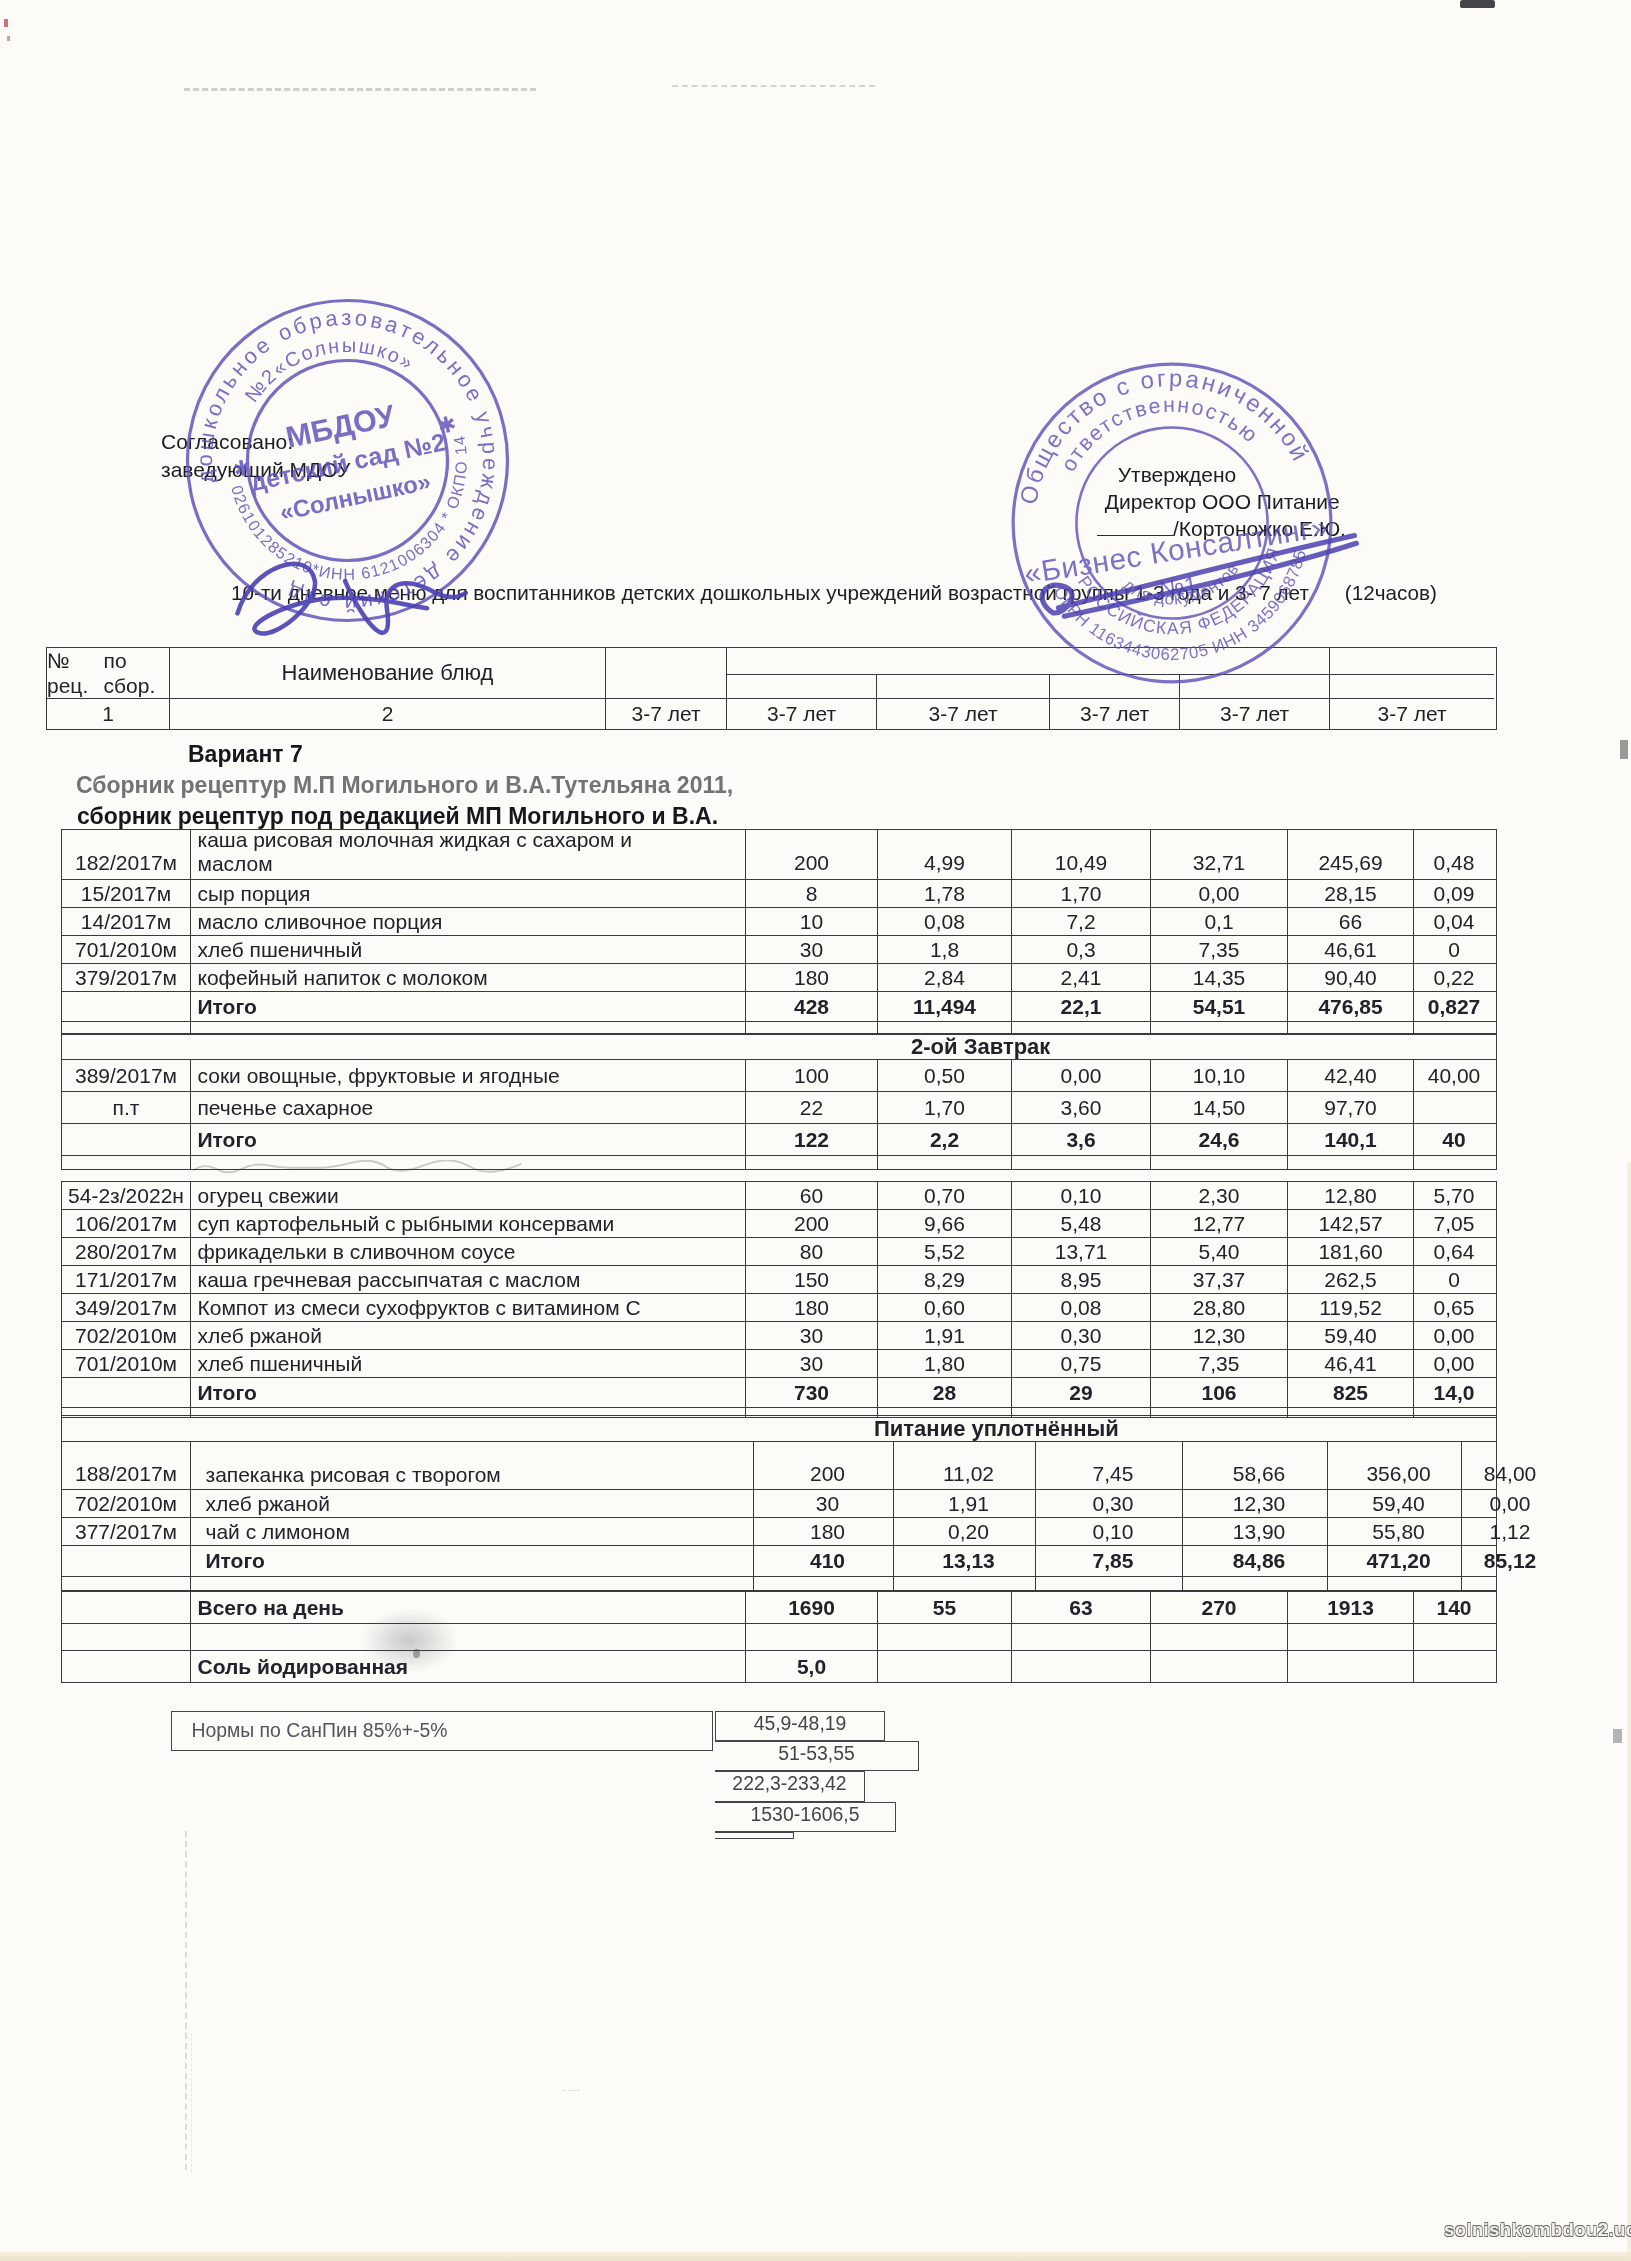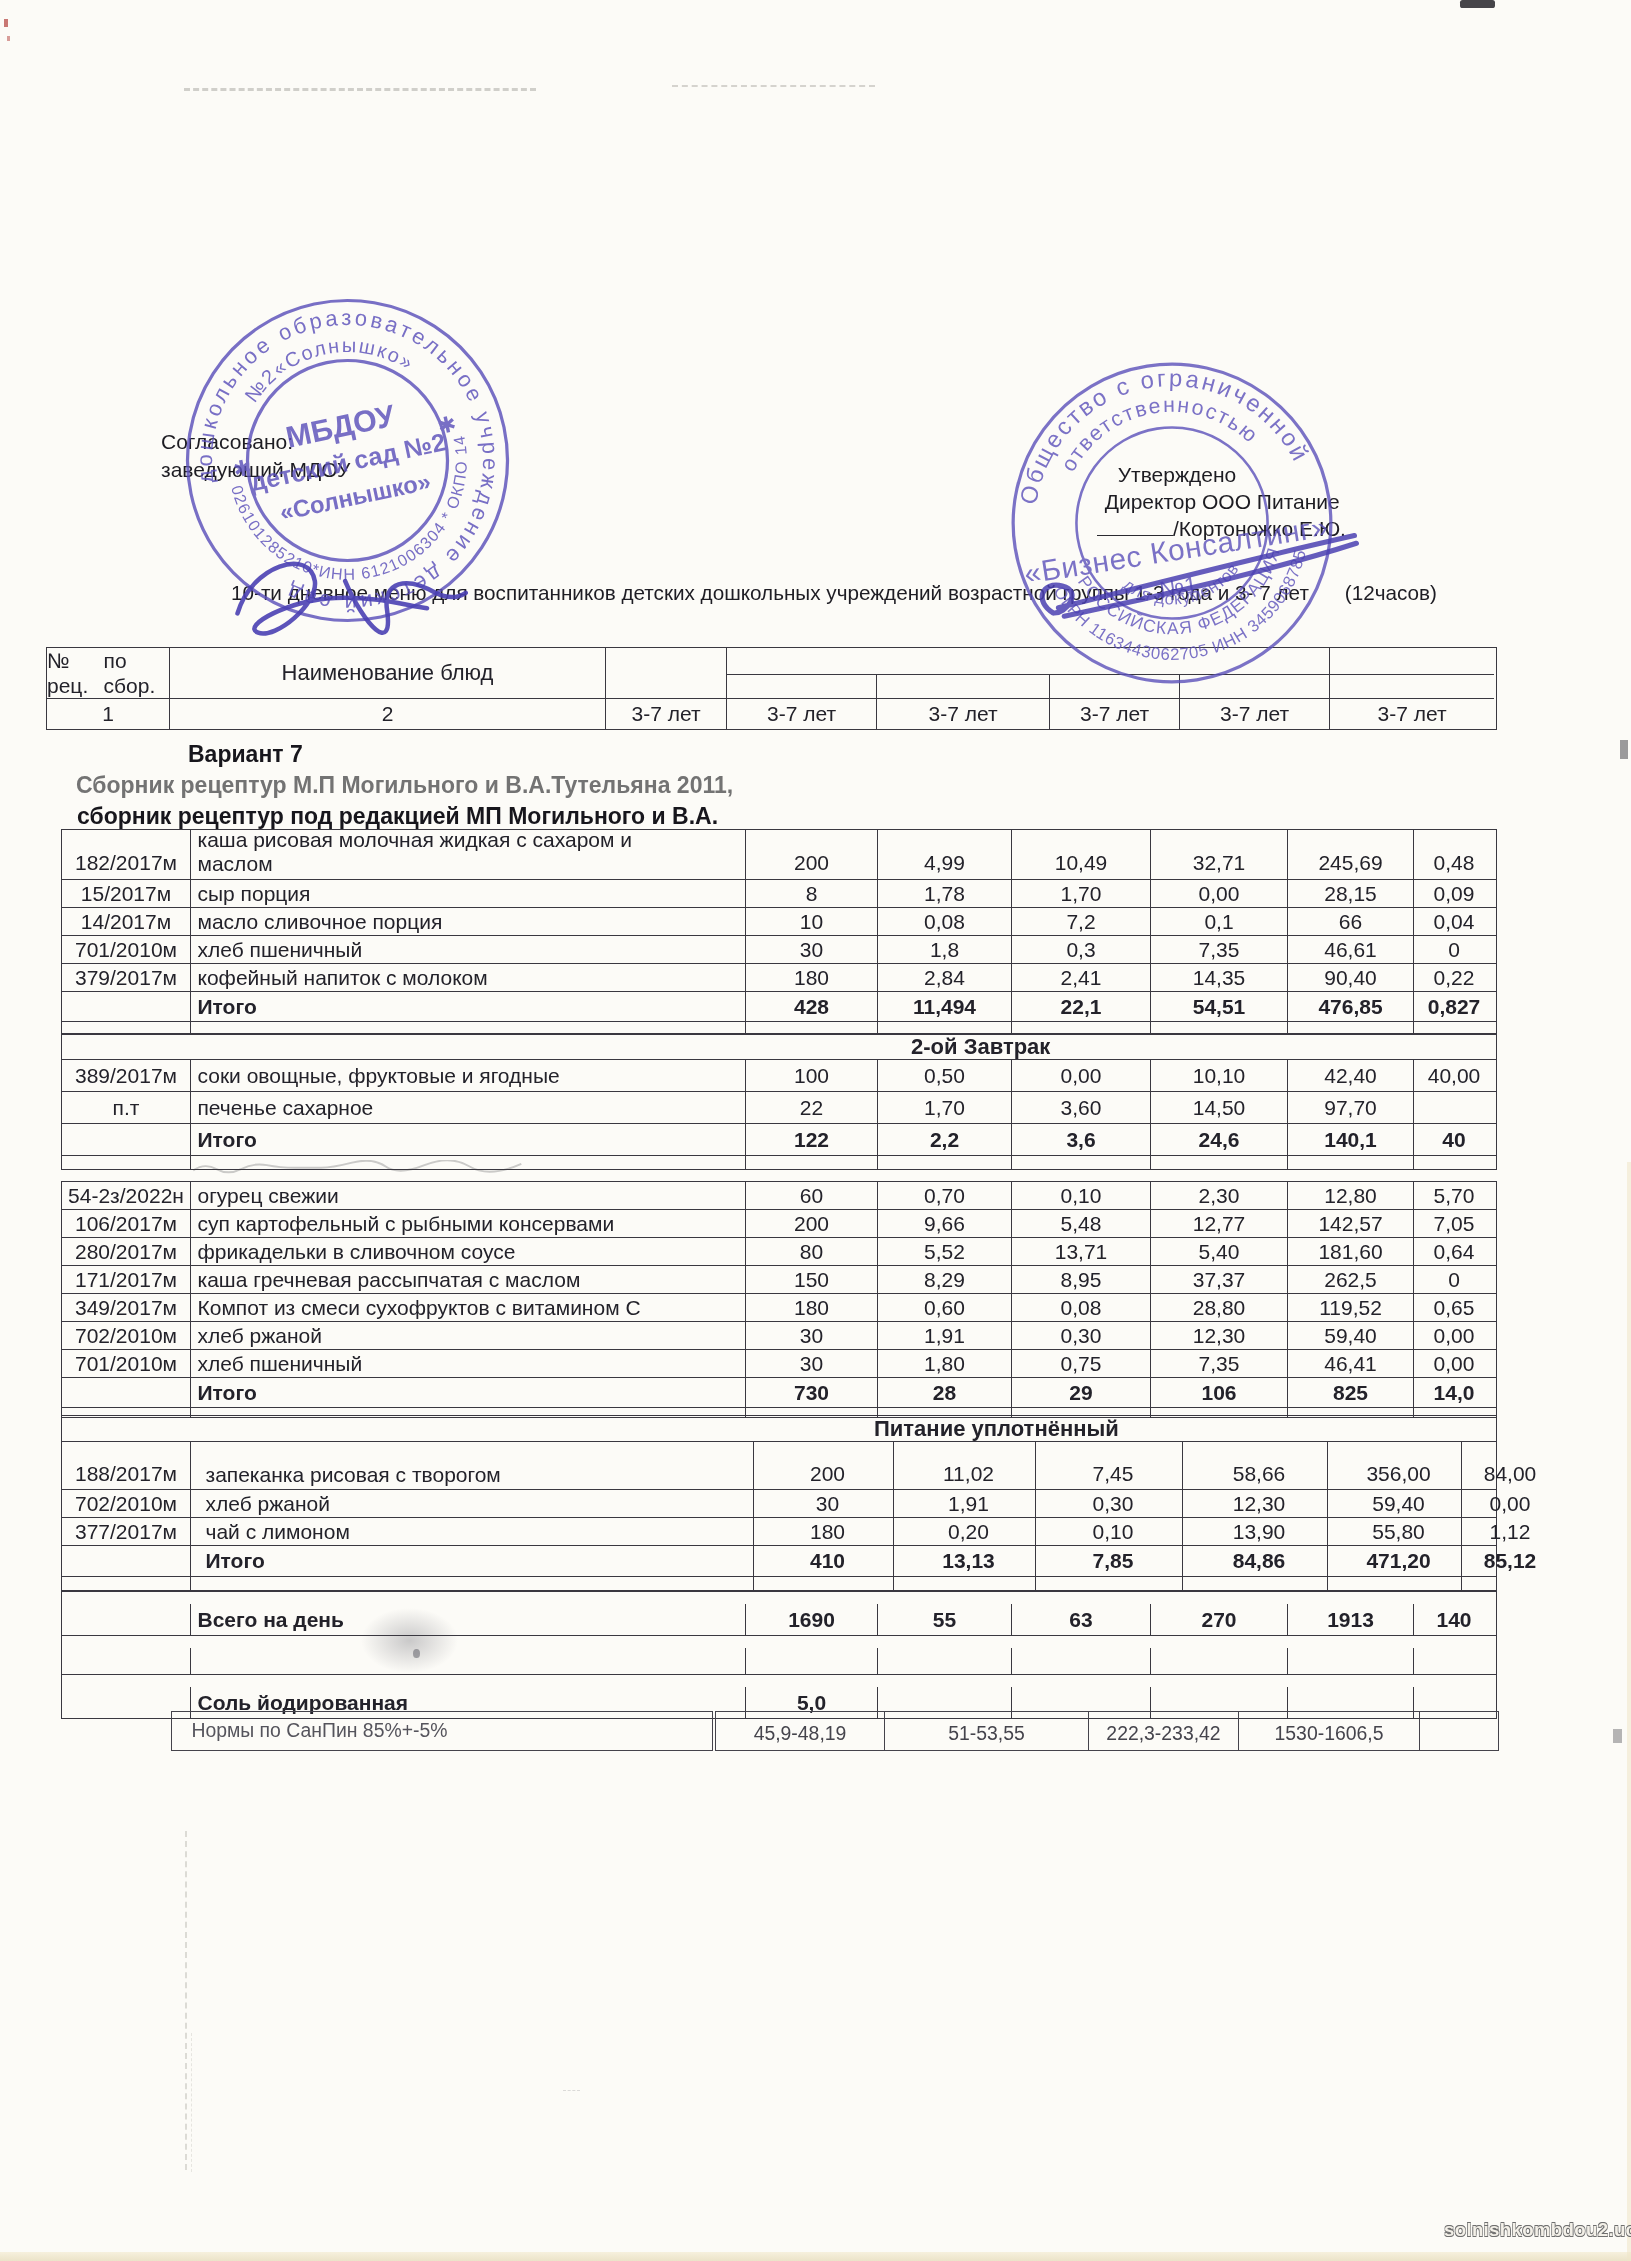"Всего на день" .sec-e .trow { margin-top: 12px -> none }
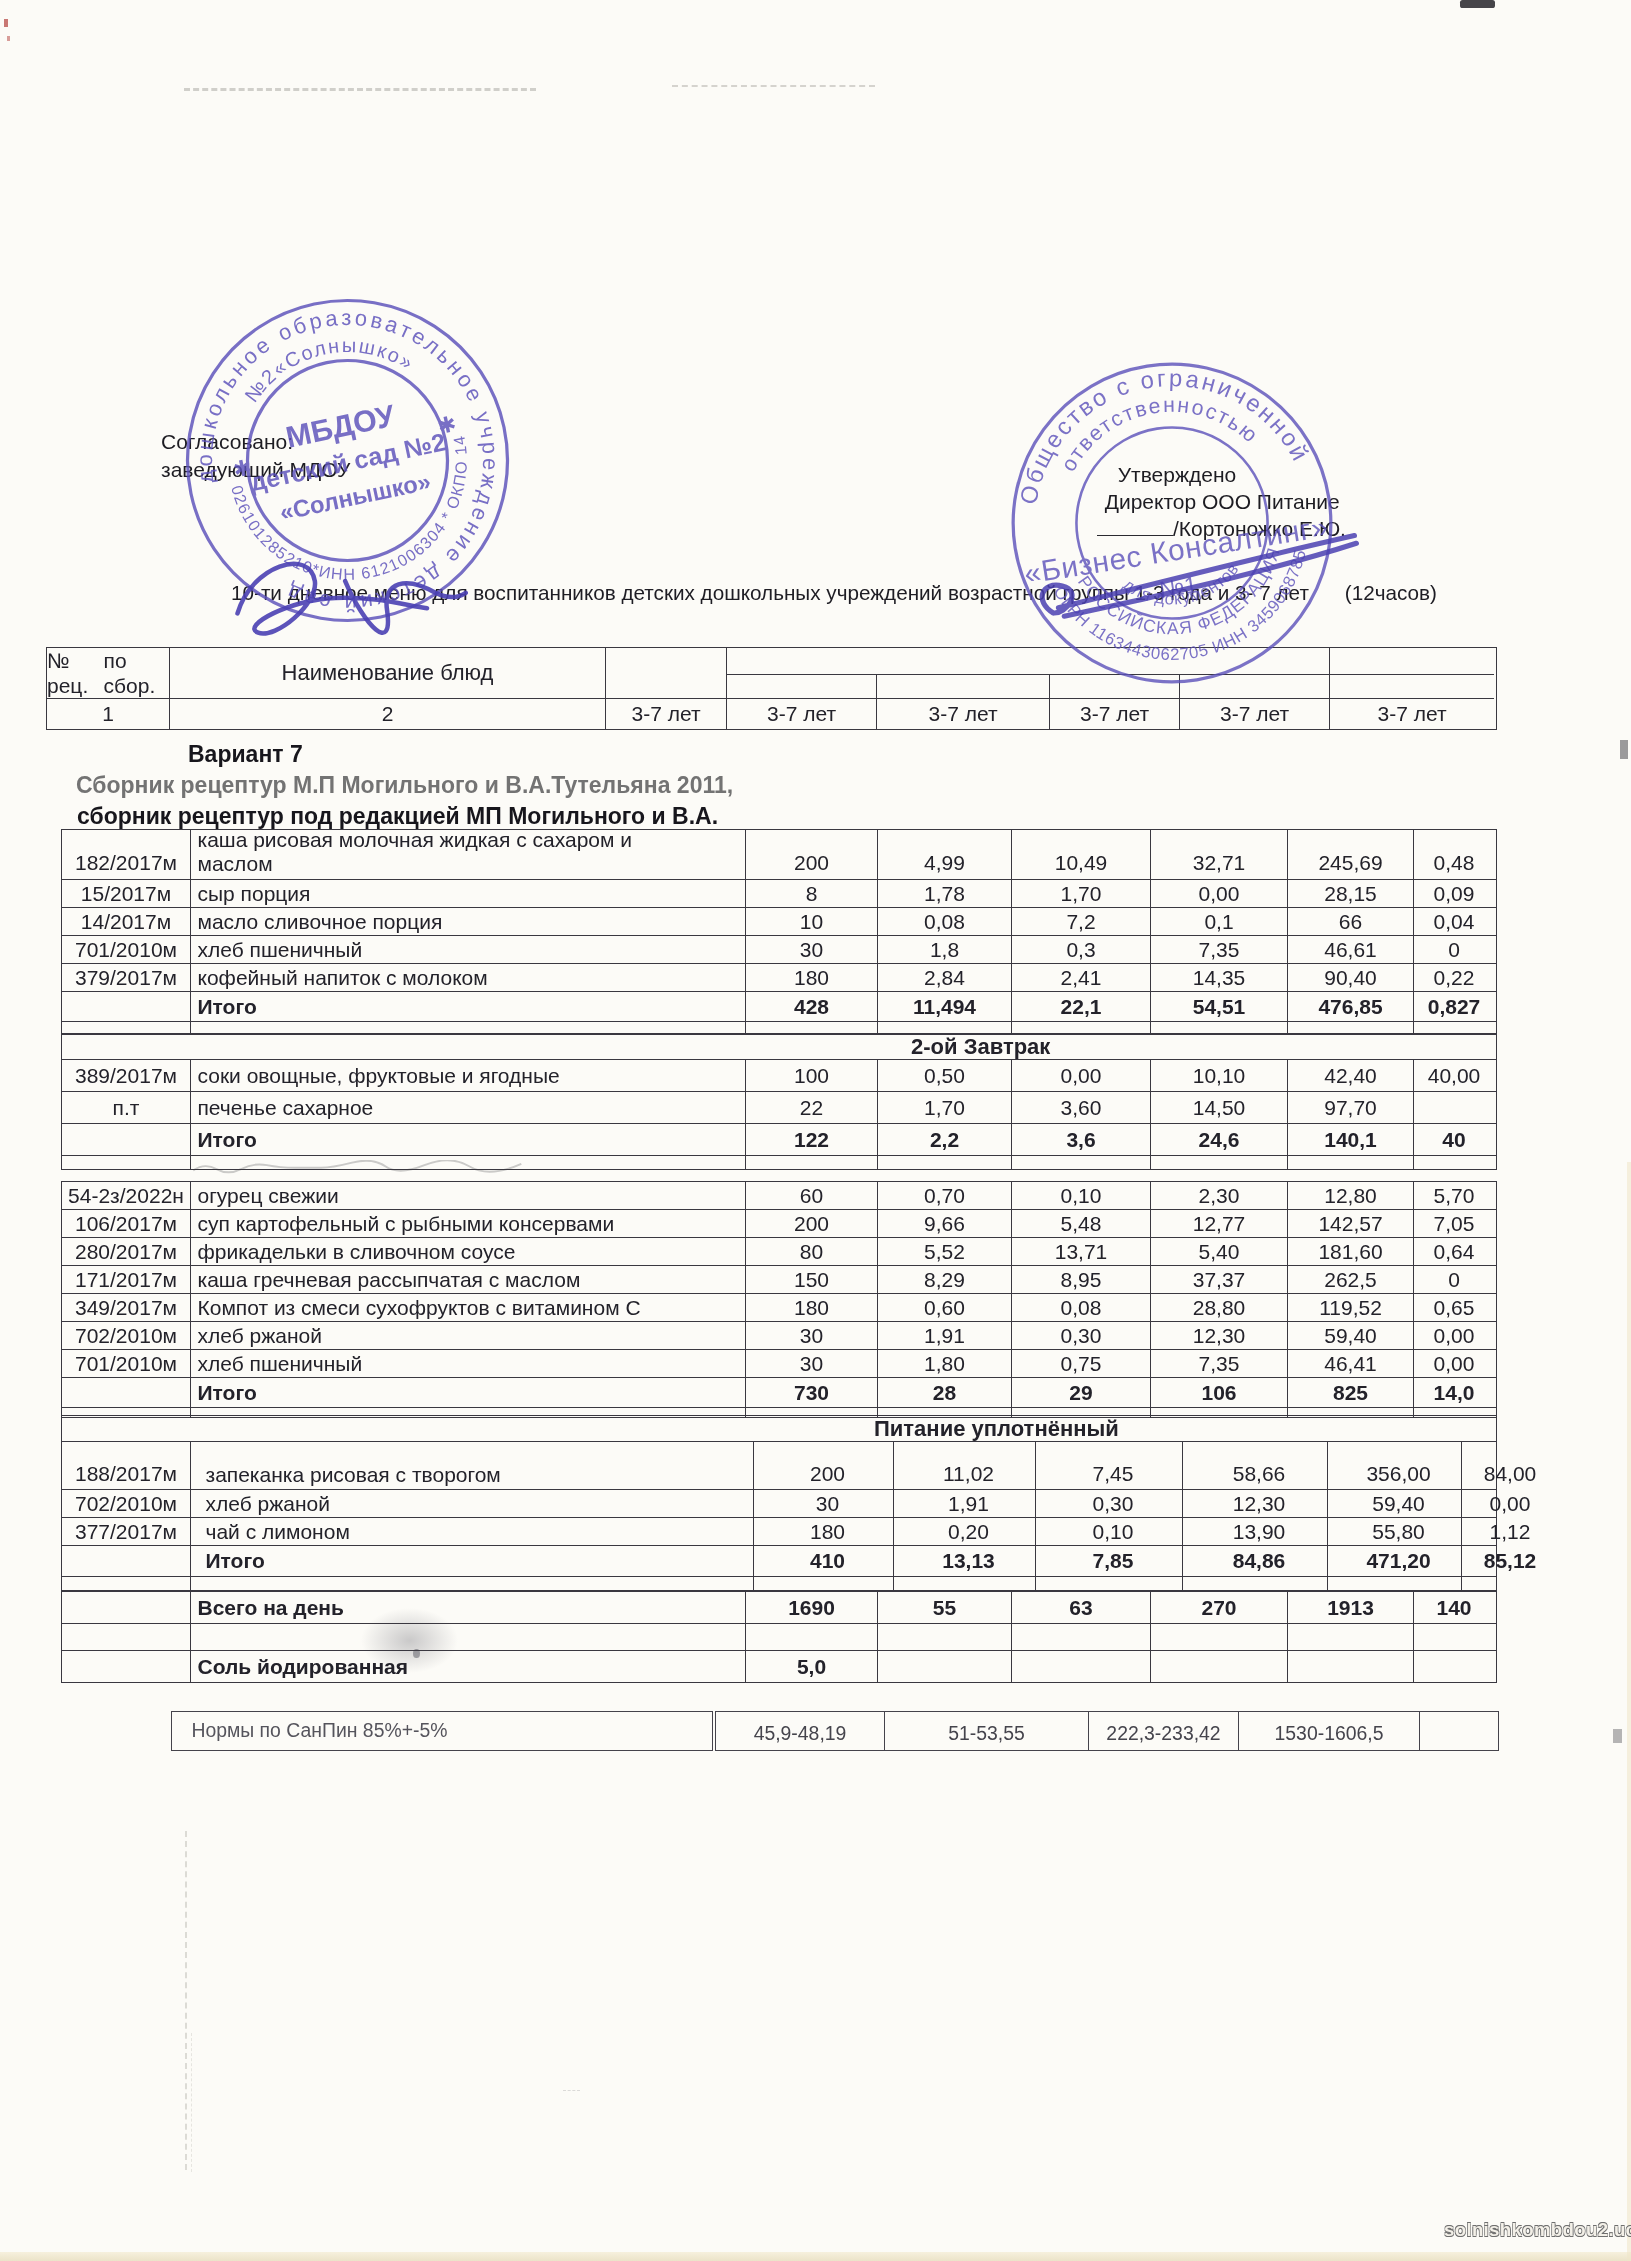"45,9-48,19" .normvals { flex-direction: none -> column }
